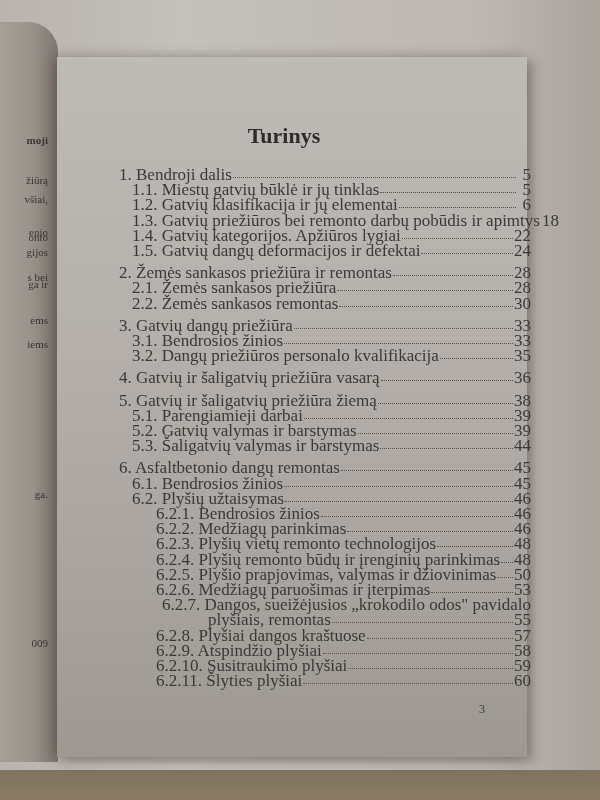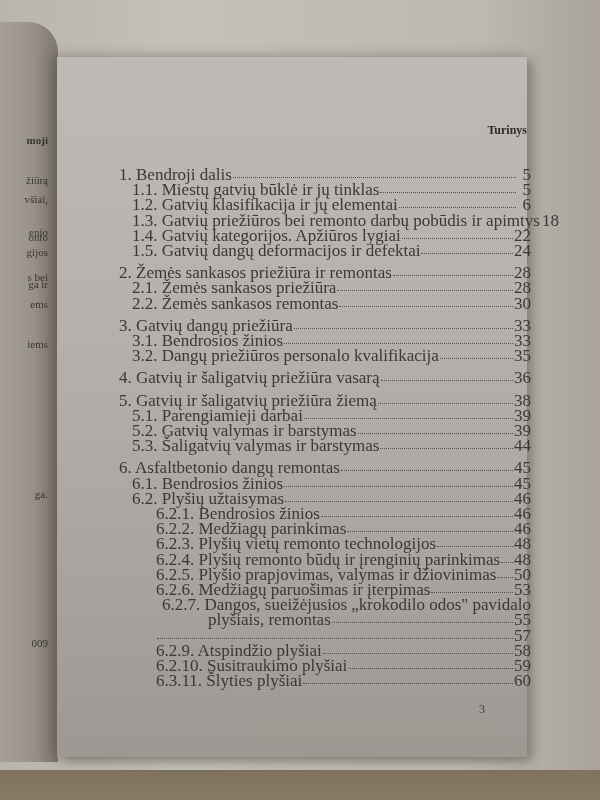"Turinys" .title { font-size: 12px -> 22px; right: 0 -> 16px; text-align: right -> center }
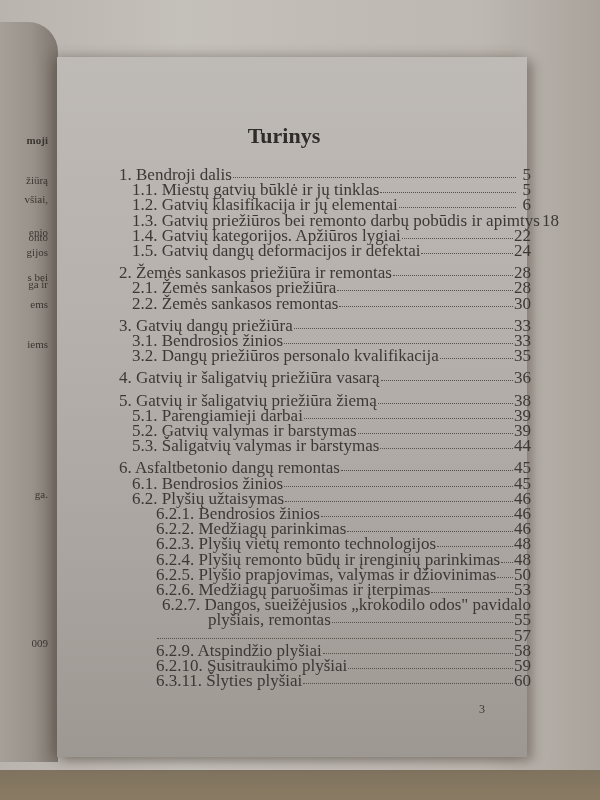"ems" div.frag { top: 276px -> 292px }
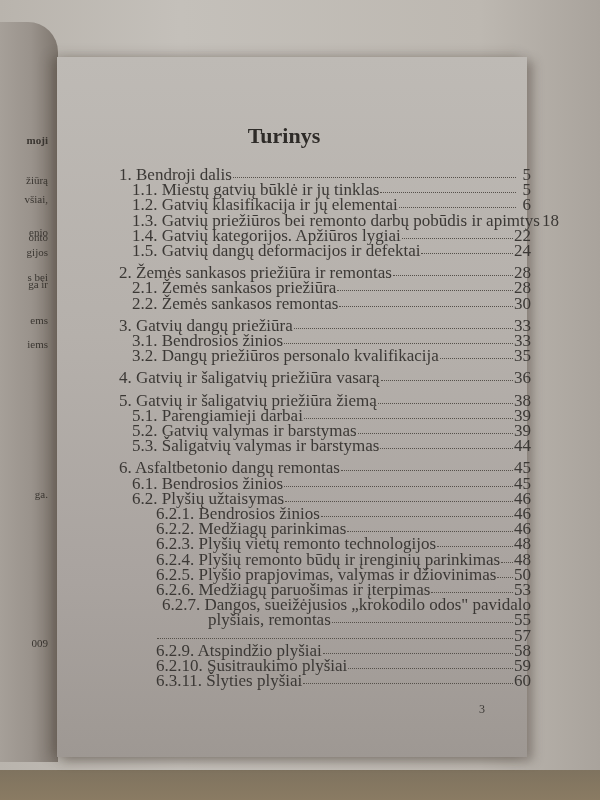"6.2.8. Plyšiai dangos kraštuose" span.label { html: none -> <span>6.2.8. Plyšiai dangos kraštuose</span> }
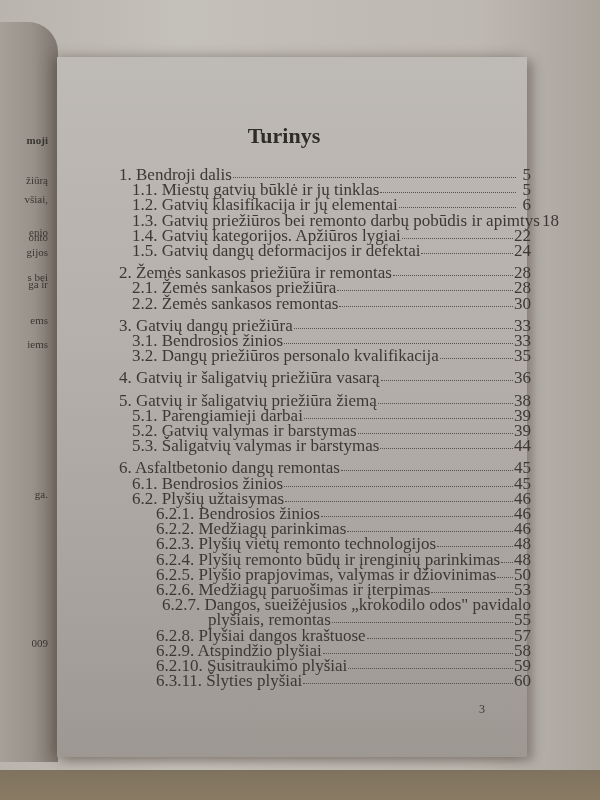"6.3.11. Šlyties plyšiai" span.label { text: 6.3.11 -> 6.2.11 }
